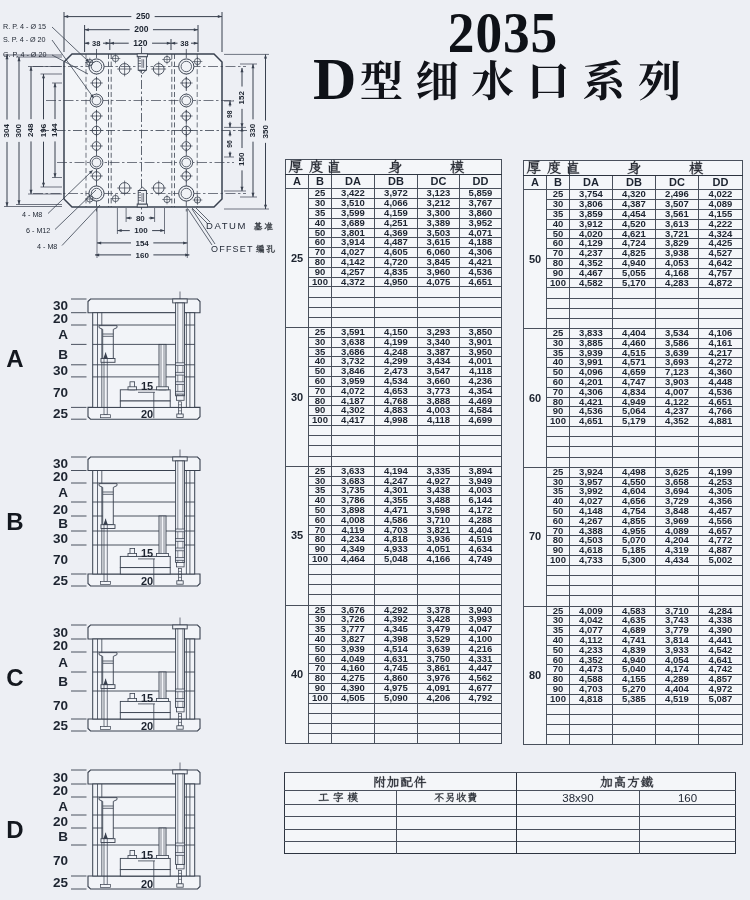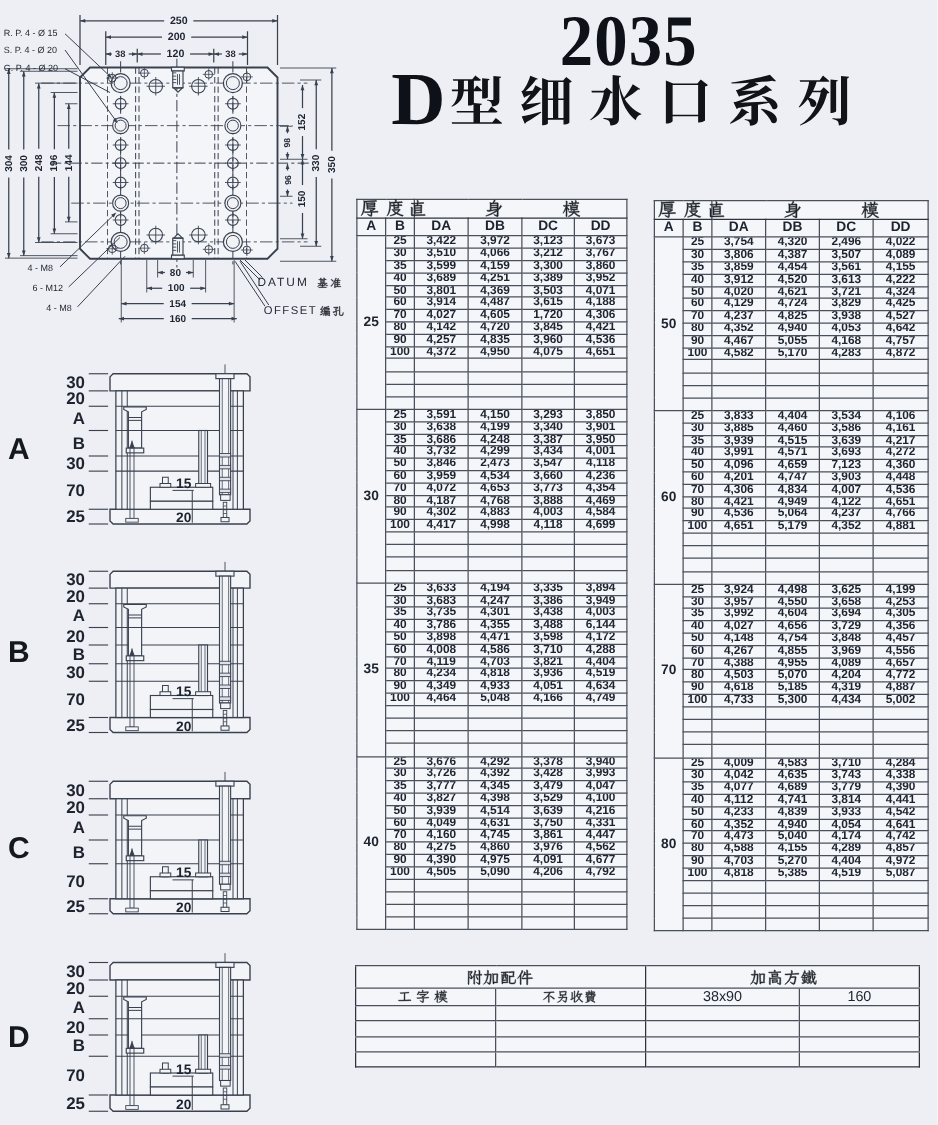"3,673" td { text: 3,673 -> 5,859 }
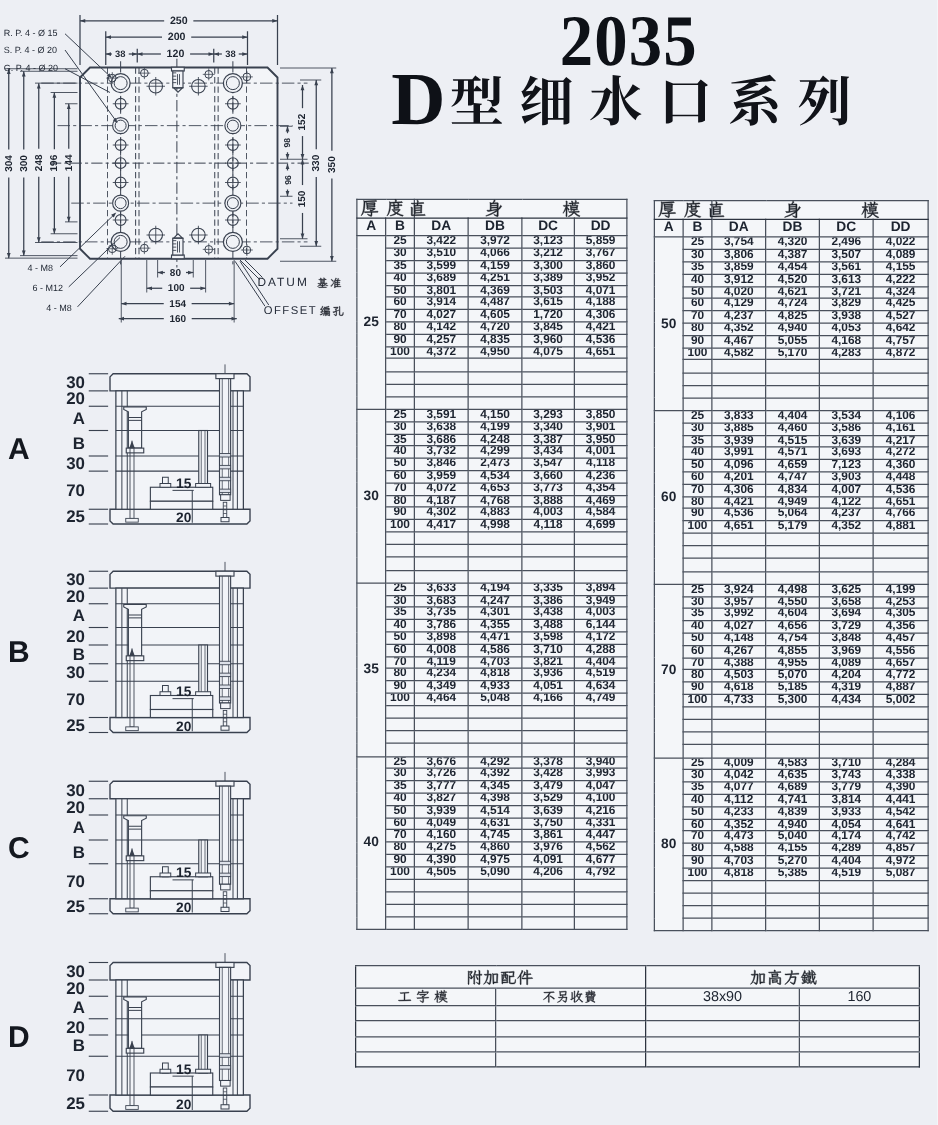"1,720" td { text: 1,720 -> 6,060 }
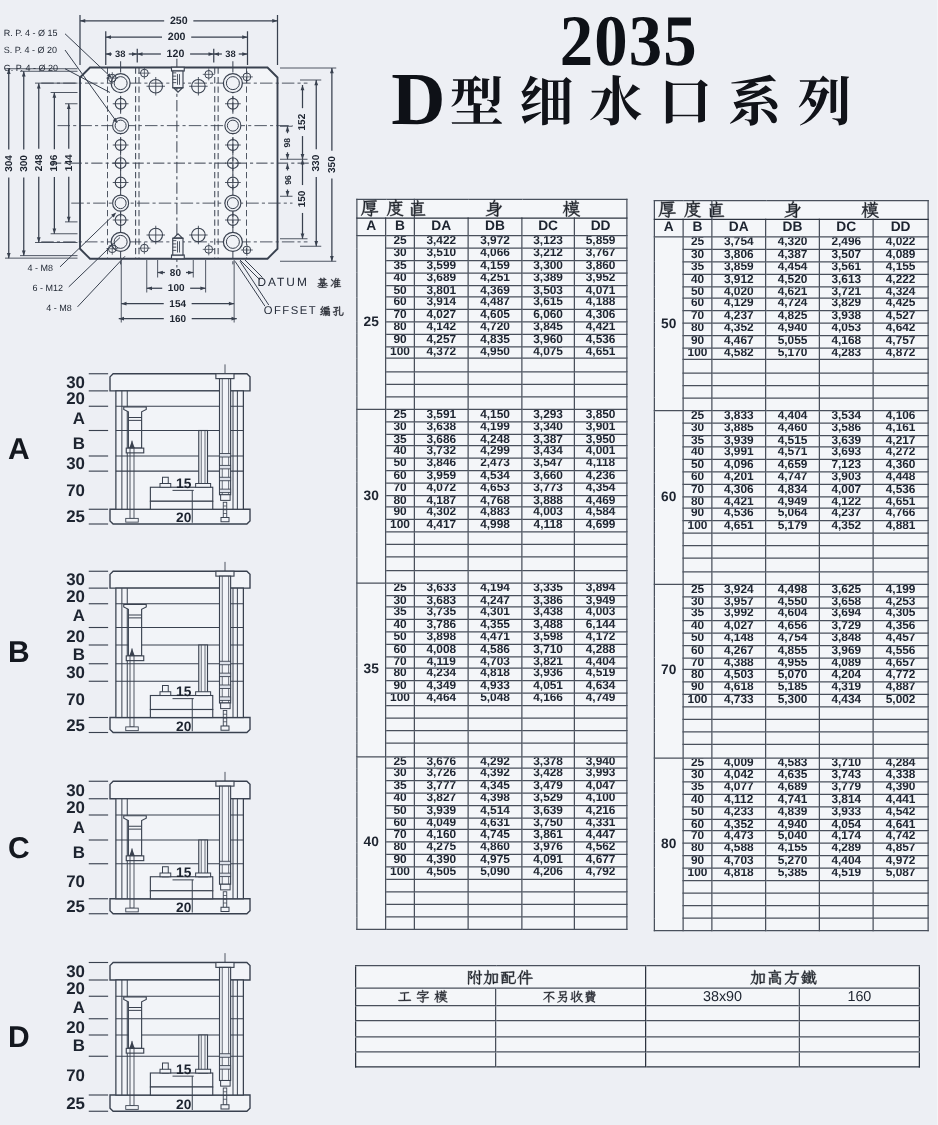"3,386" td { text: 3,386 -> 4,927 }
